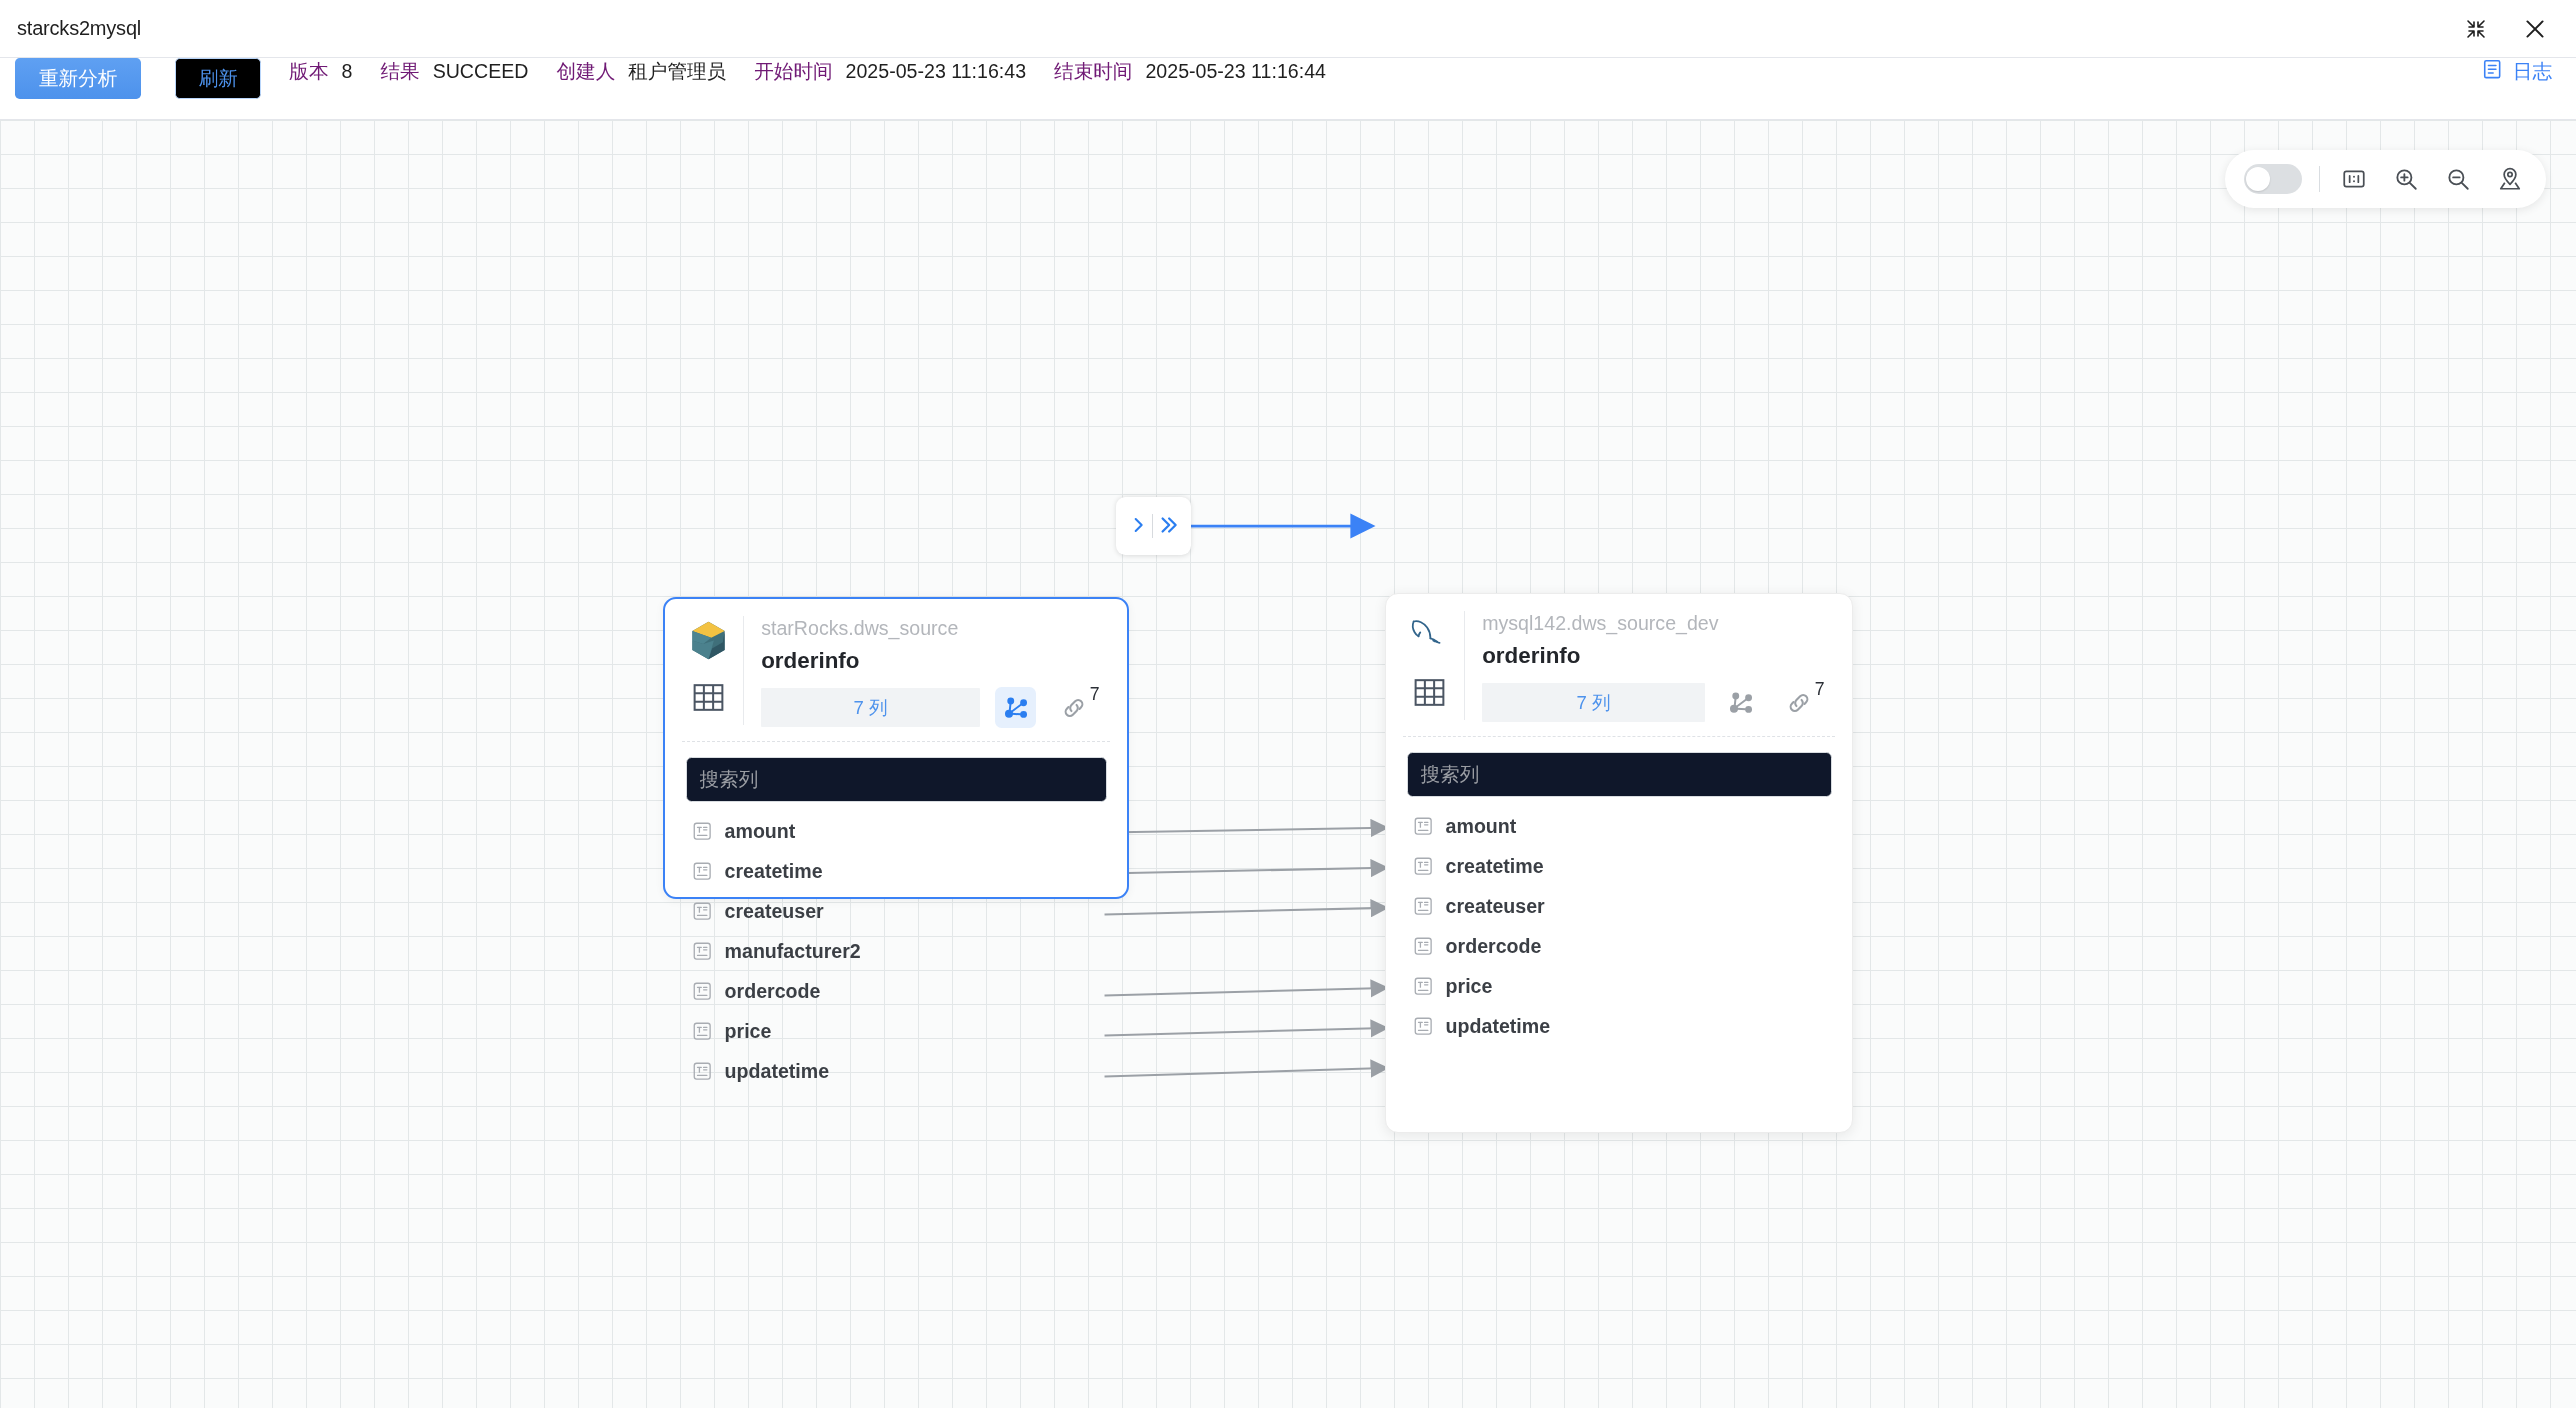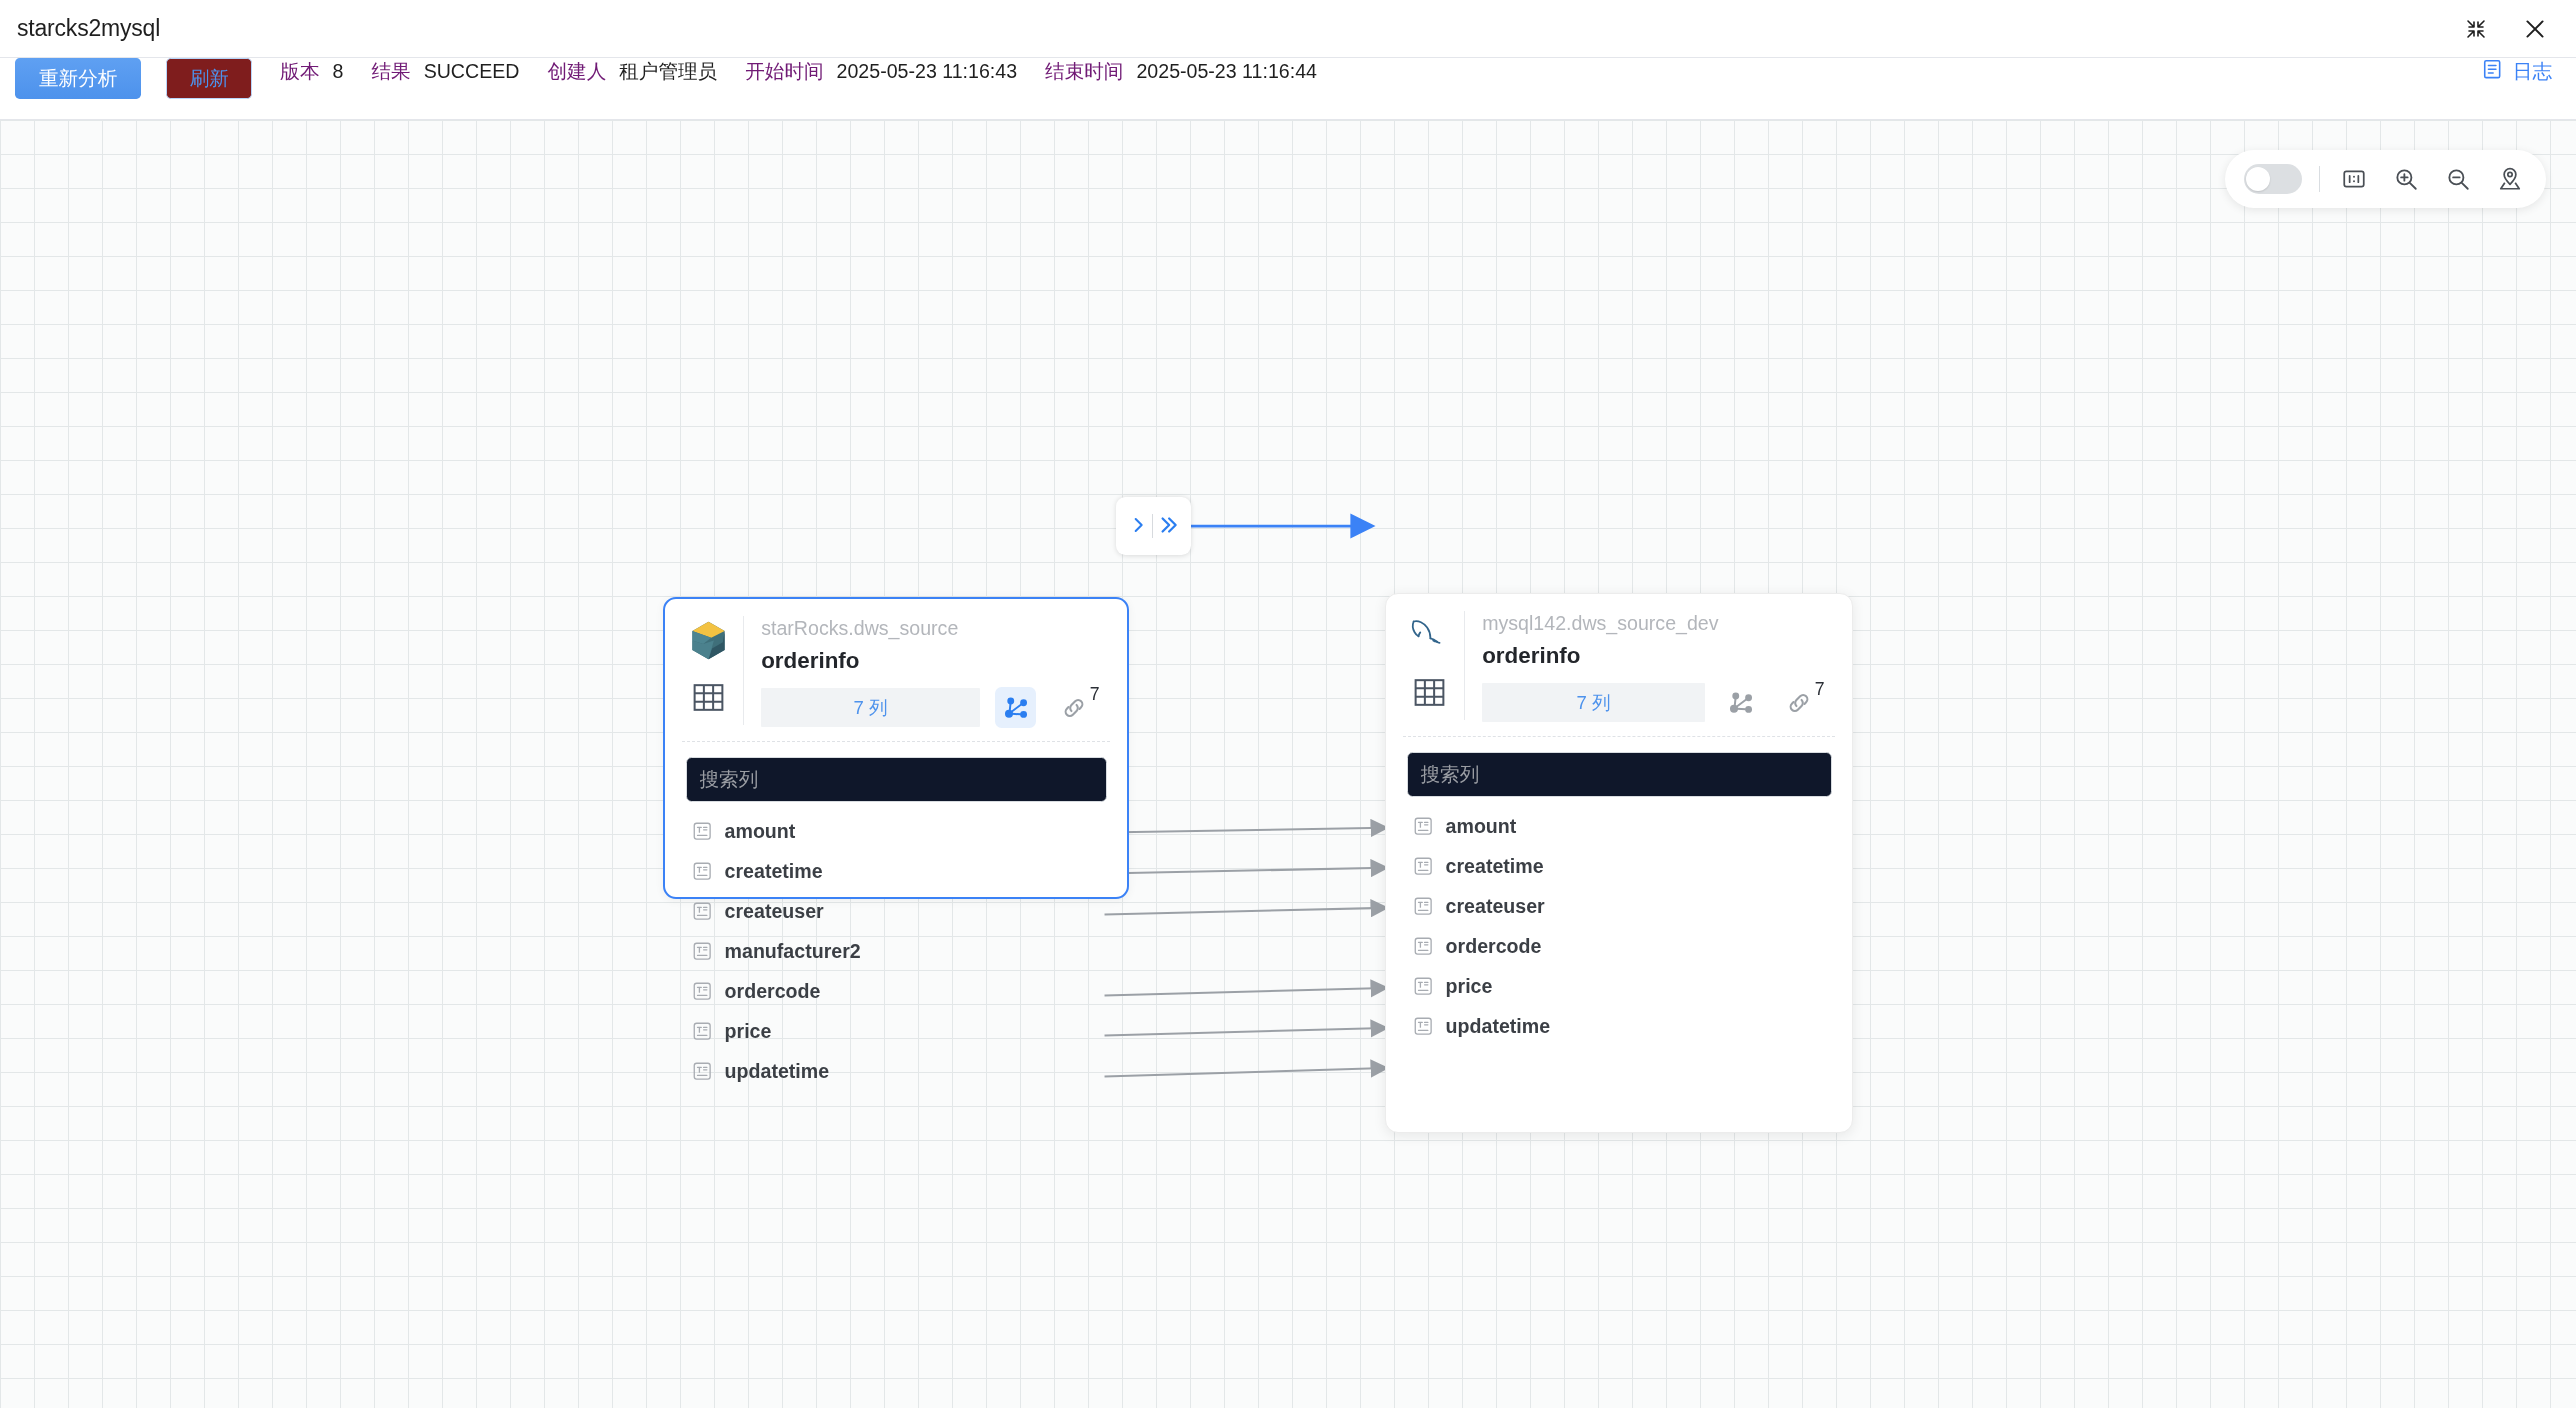"starcks2mysql" .titlebar-title { font-size: 23px -> 20px }
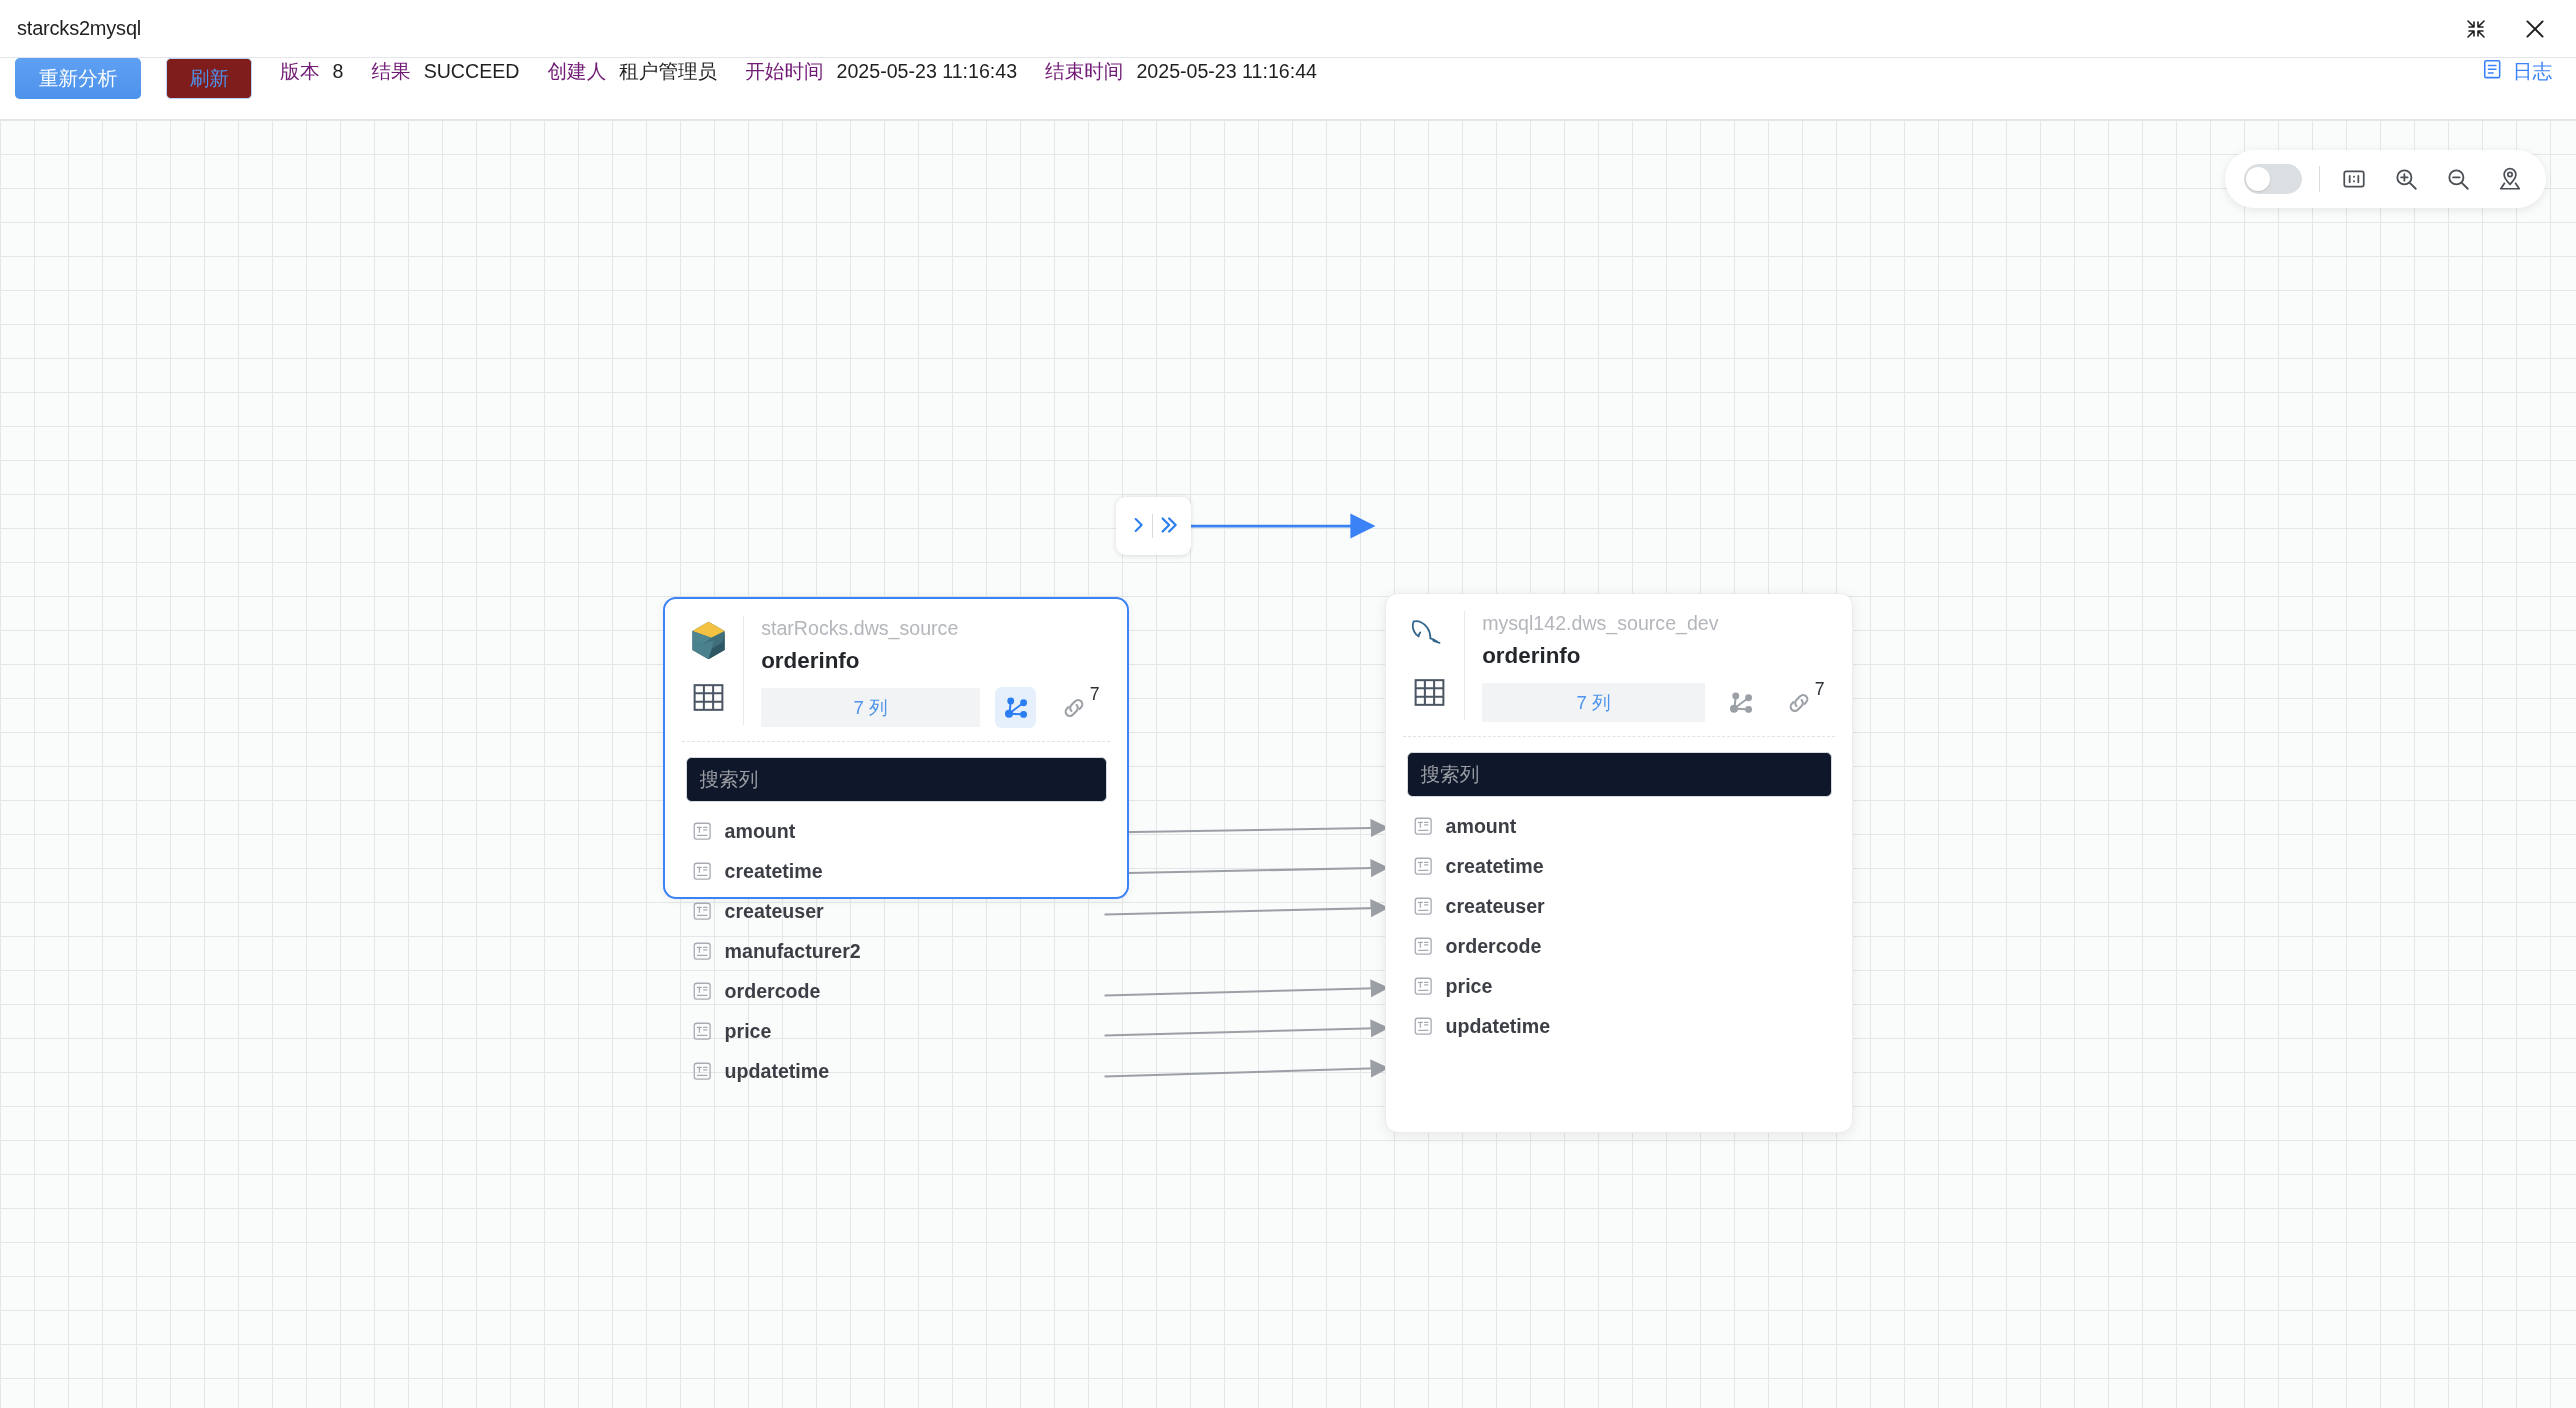"刷新" .btn-secondary { background: #7f1d1d -> #000000; margin-left: 25px -> 34px }
